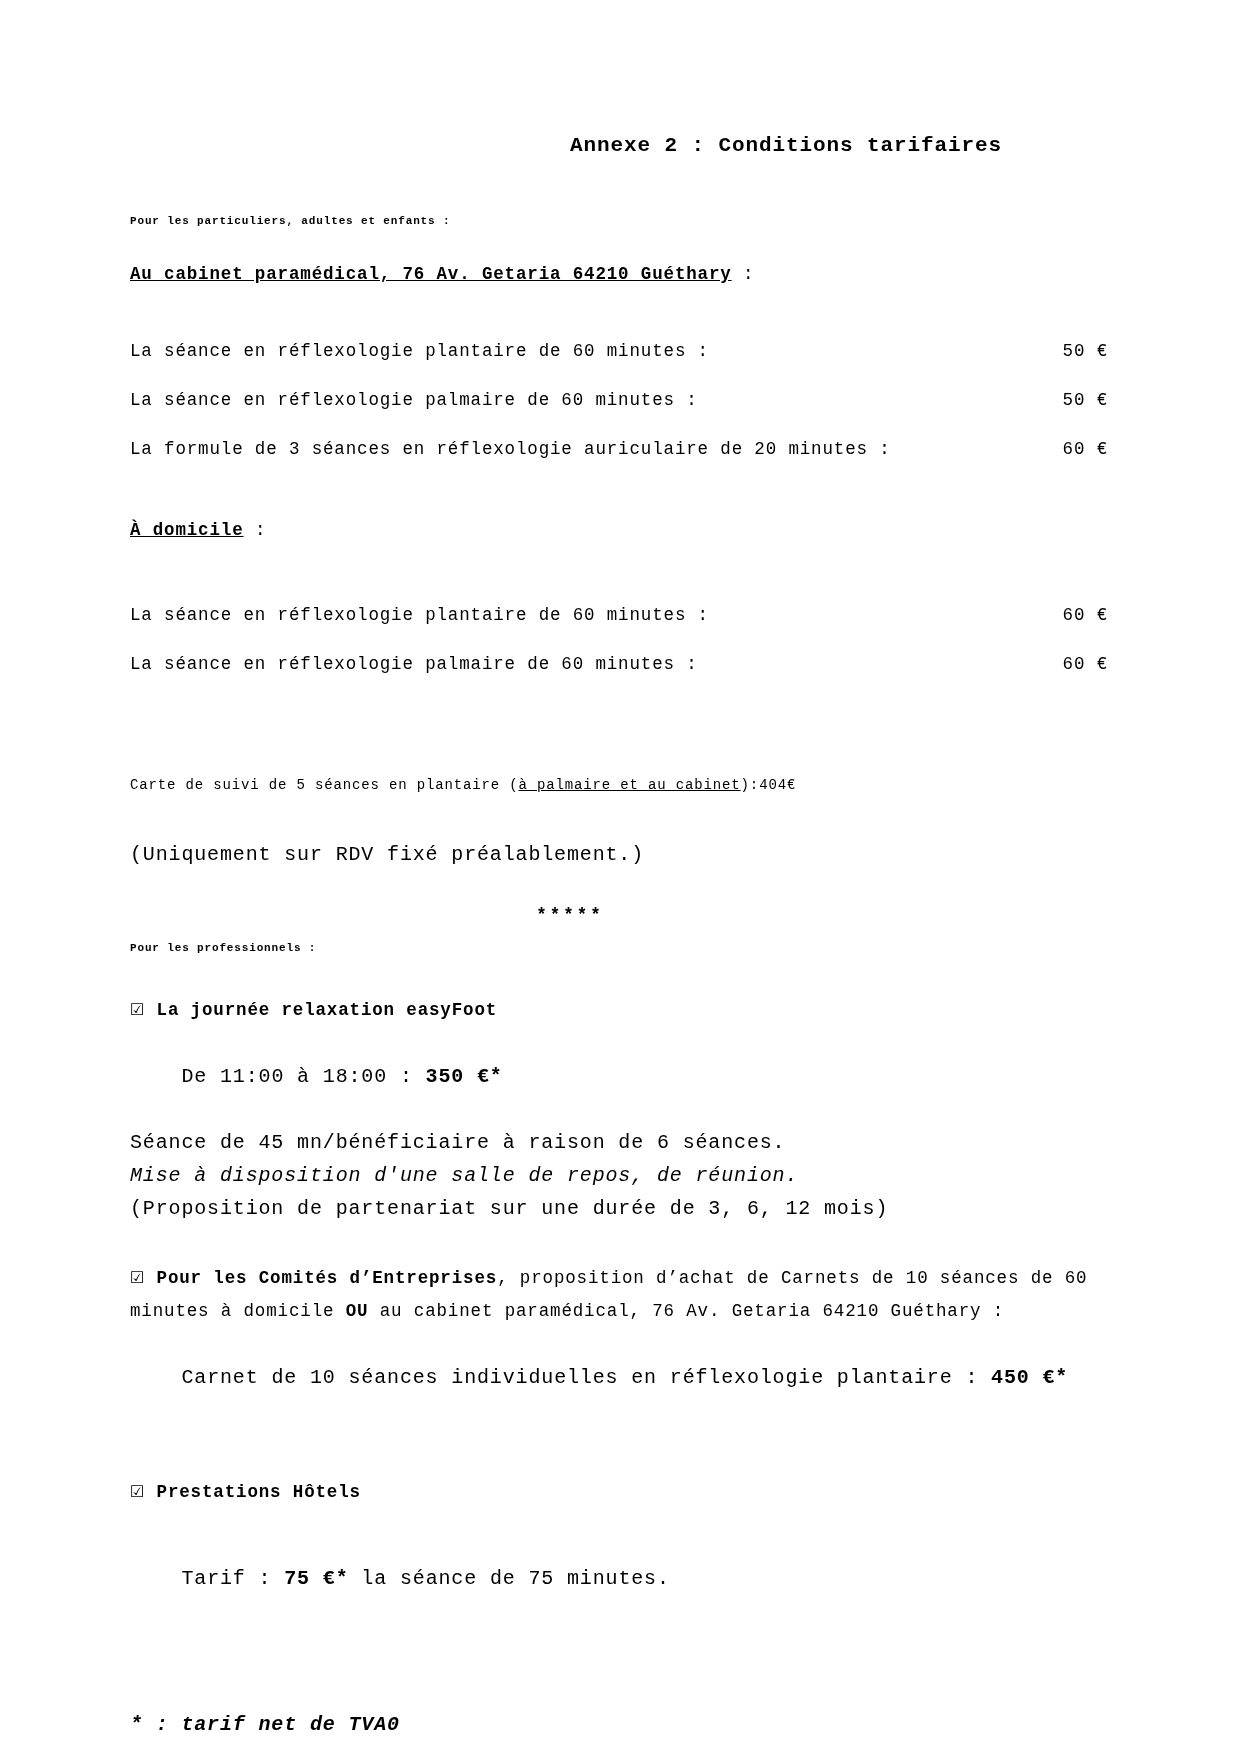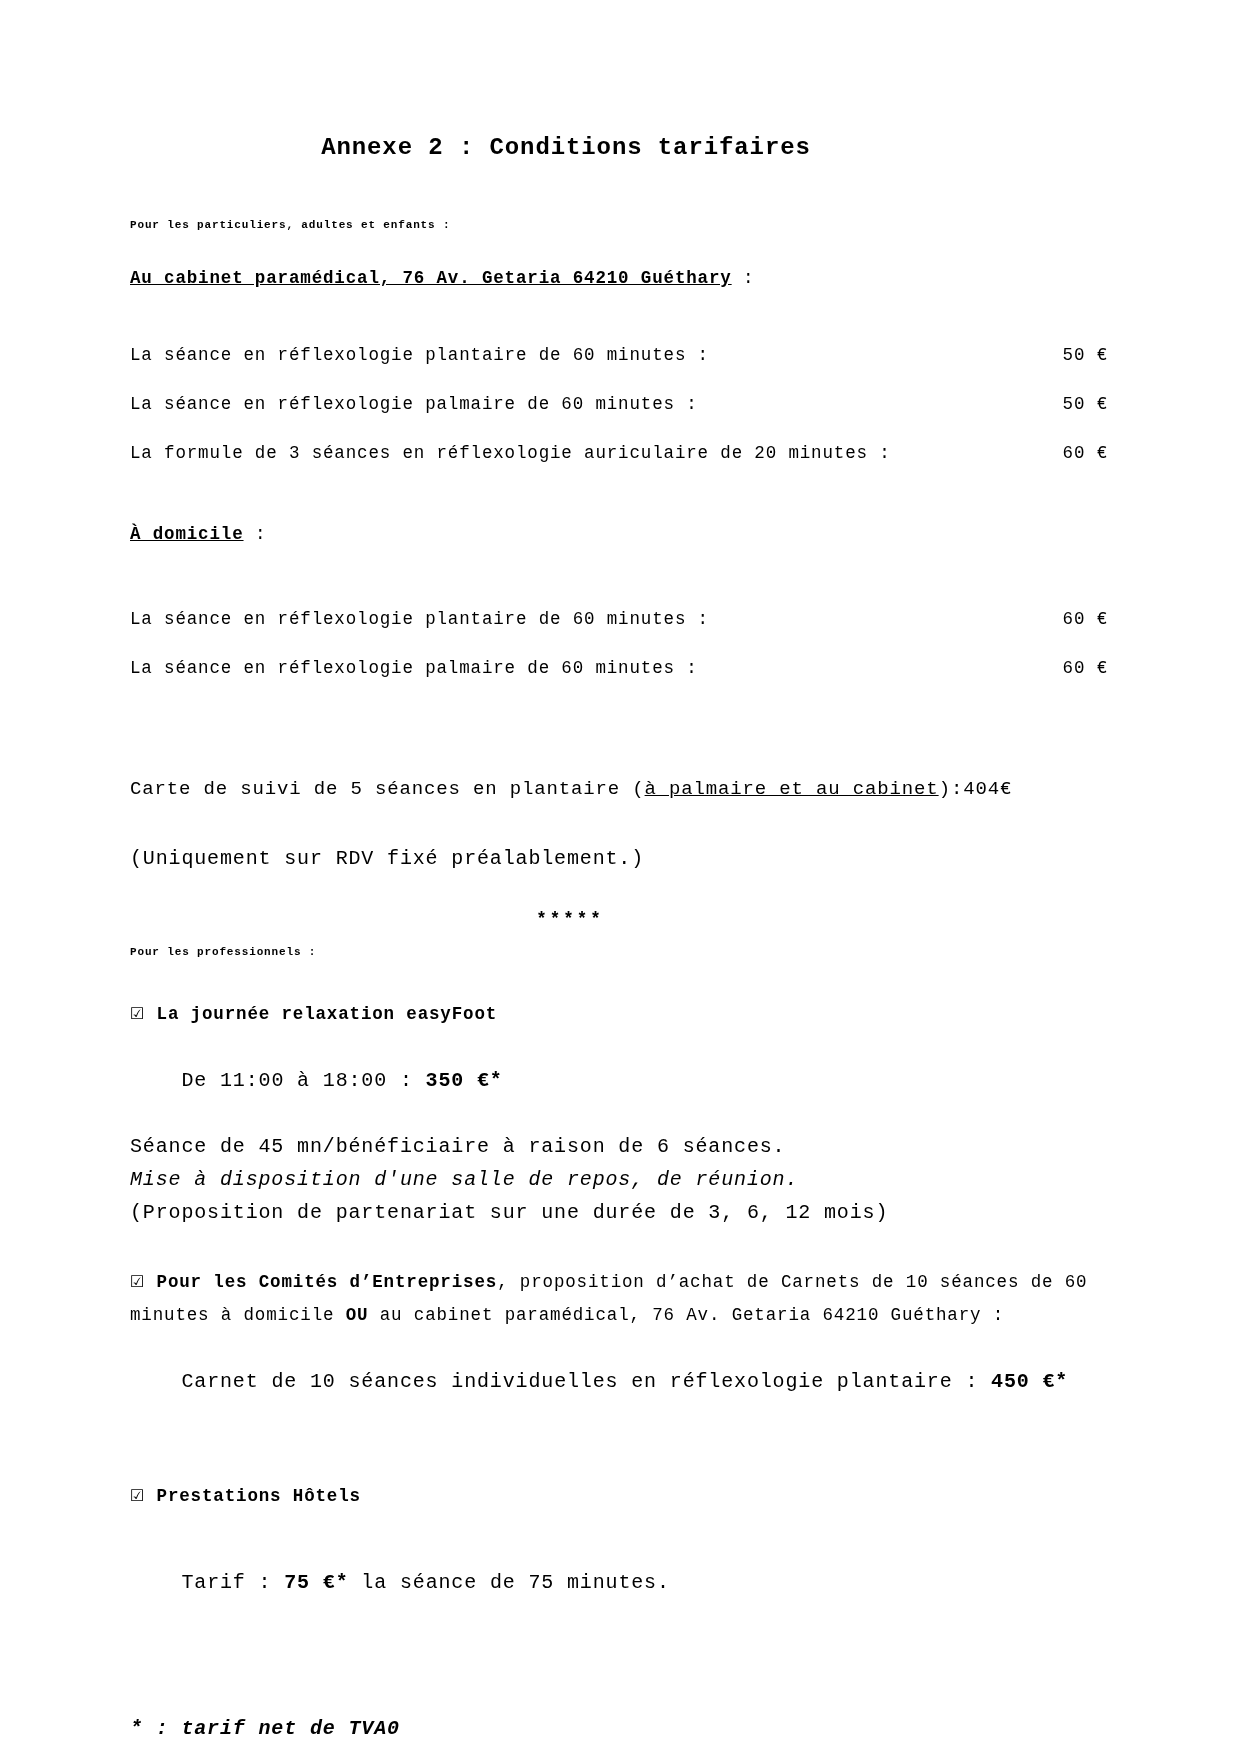"Annexe 2 : Conditions tarifaires" .doc-title { font-size: 24px -> 21px; text-align: center -> right }
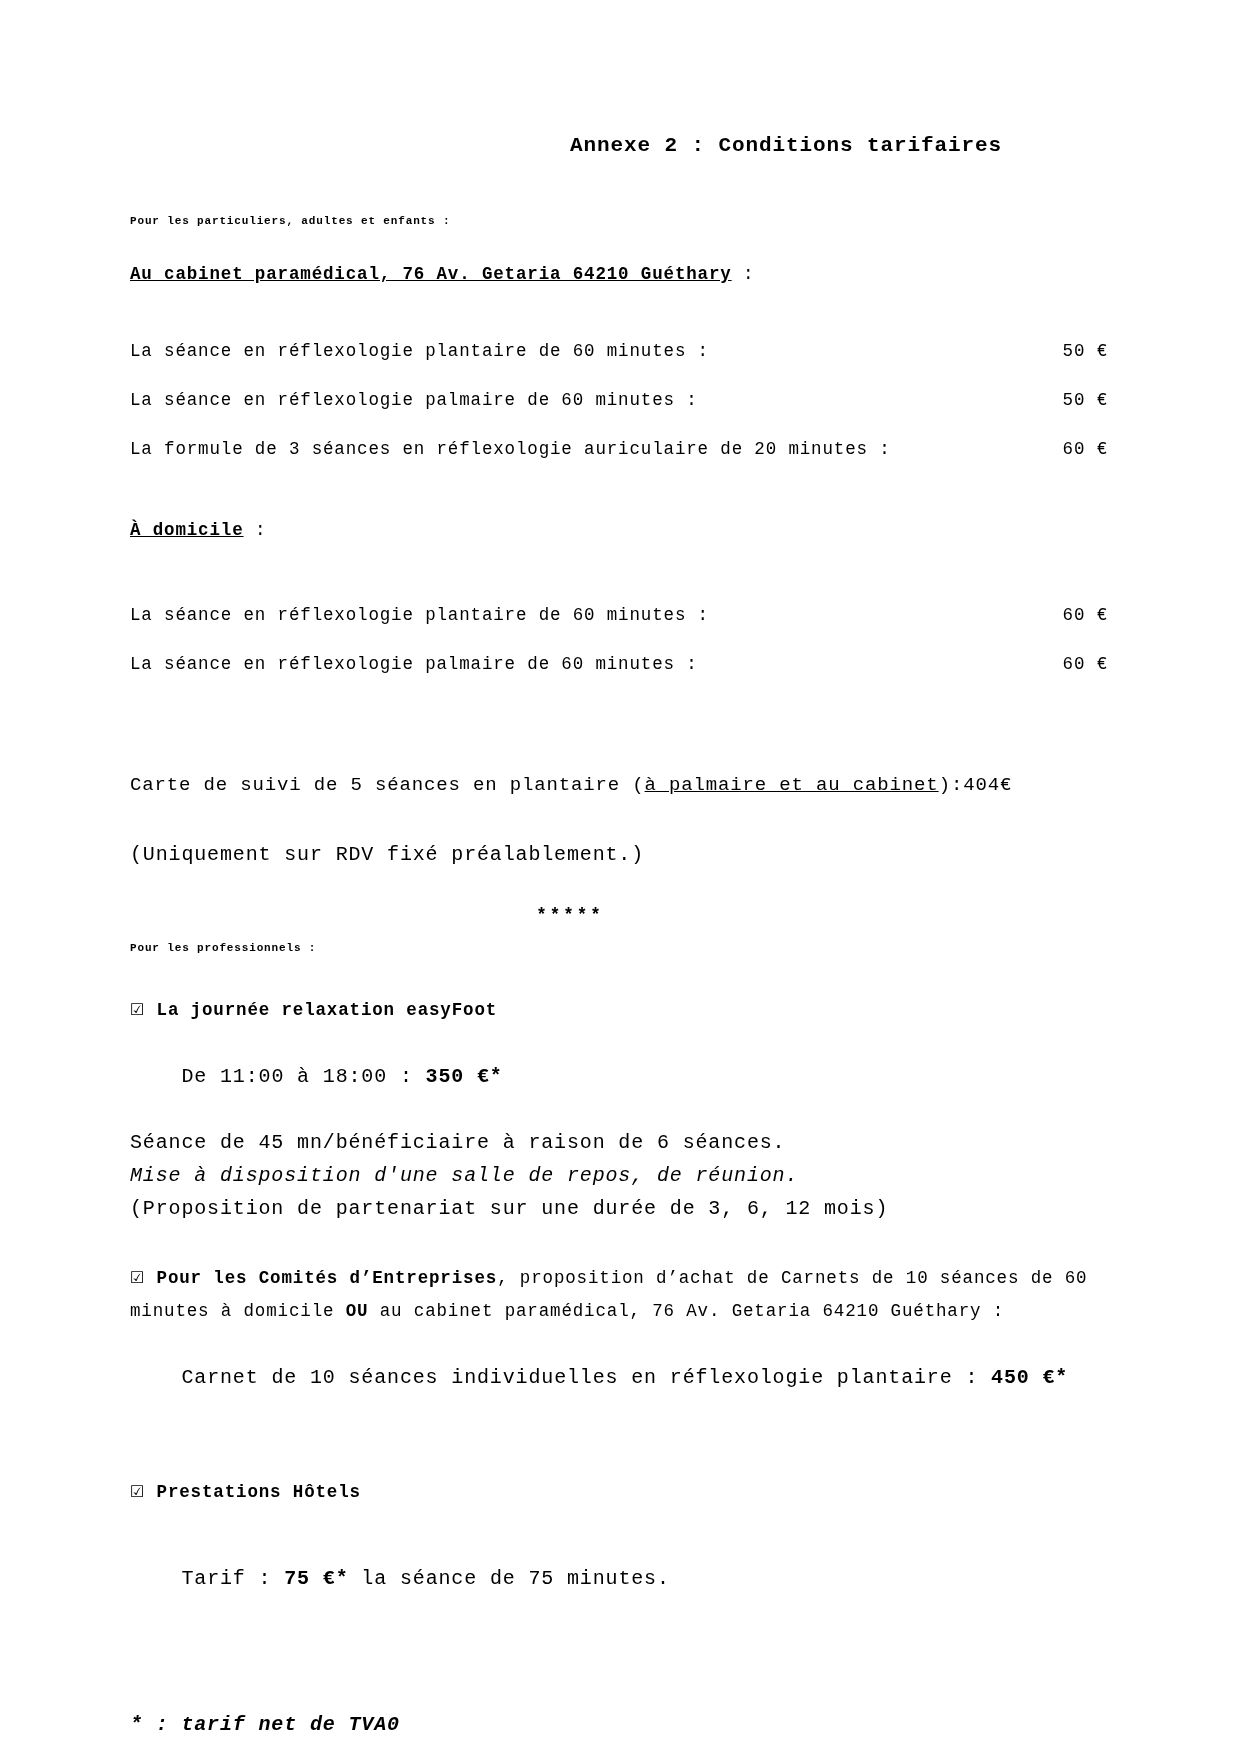"Carte de suivi de 5" .carte-row { font-size: 19px -> 14px }
